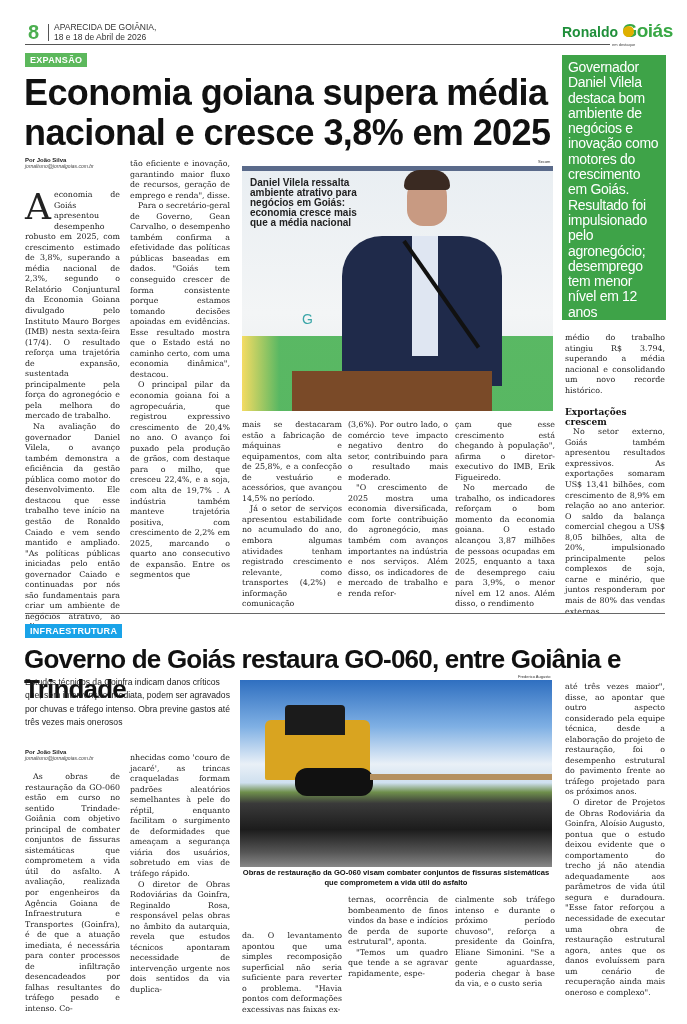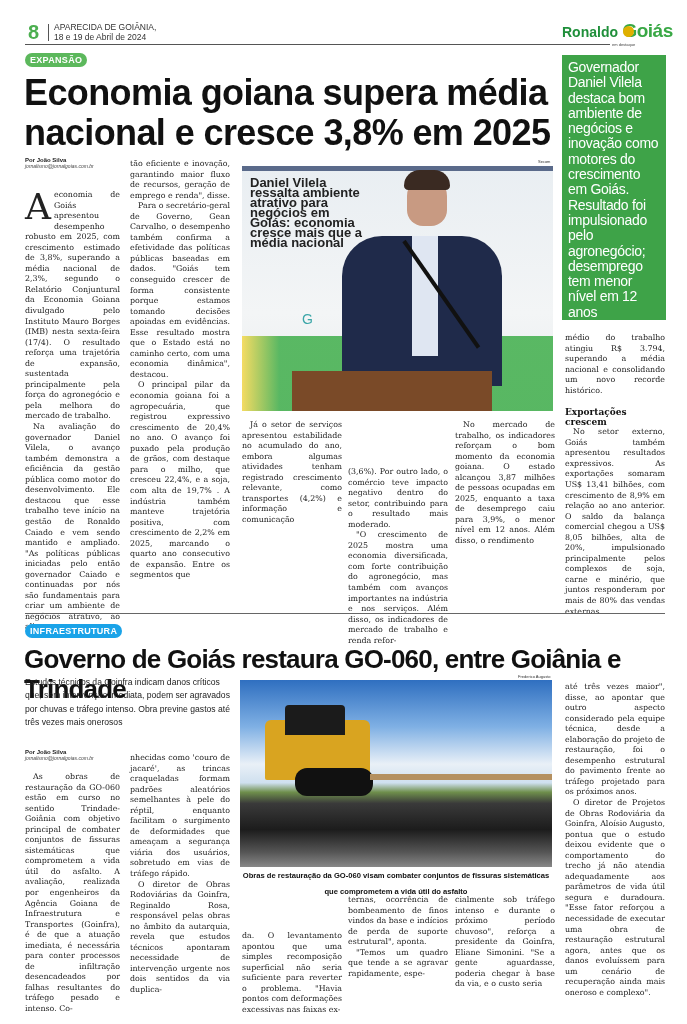"18 e 19 de Abril" div.abs { text: 19 de Abril de 2024 -> 18 de Abril de 2026 }
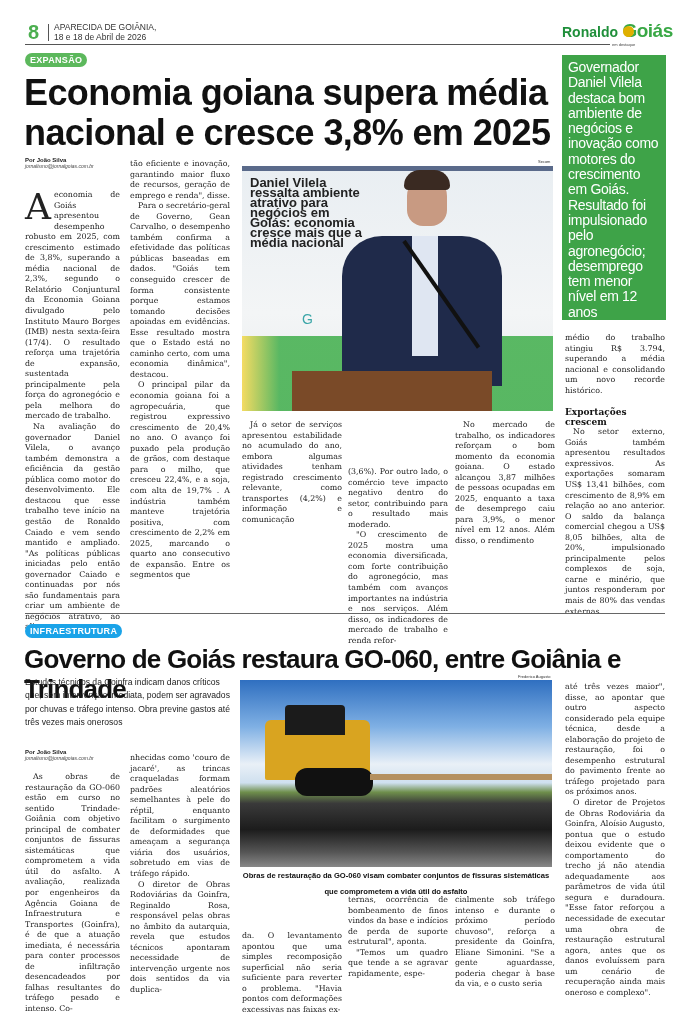"EXPANSÃO" .tag { border-radius: 7px -> none }
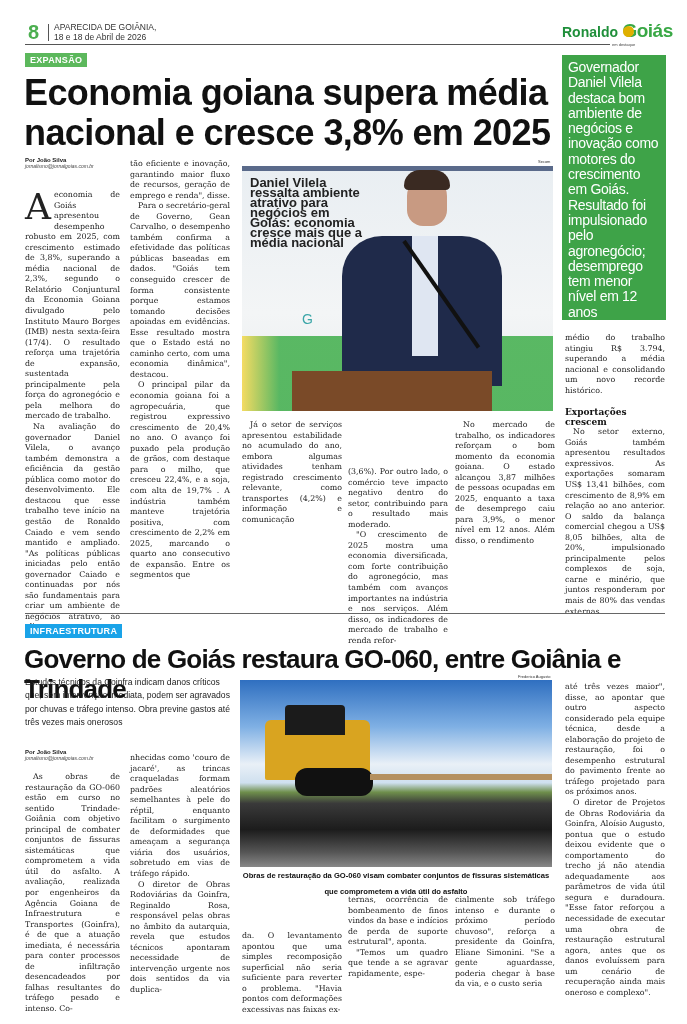"Daniel Vilela ressalta ambiente atrativo" .photo1-caption { font-size: 13px -> 10px }
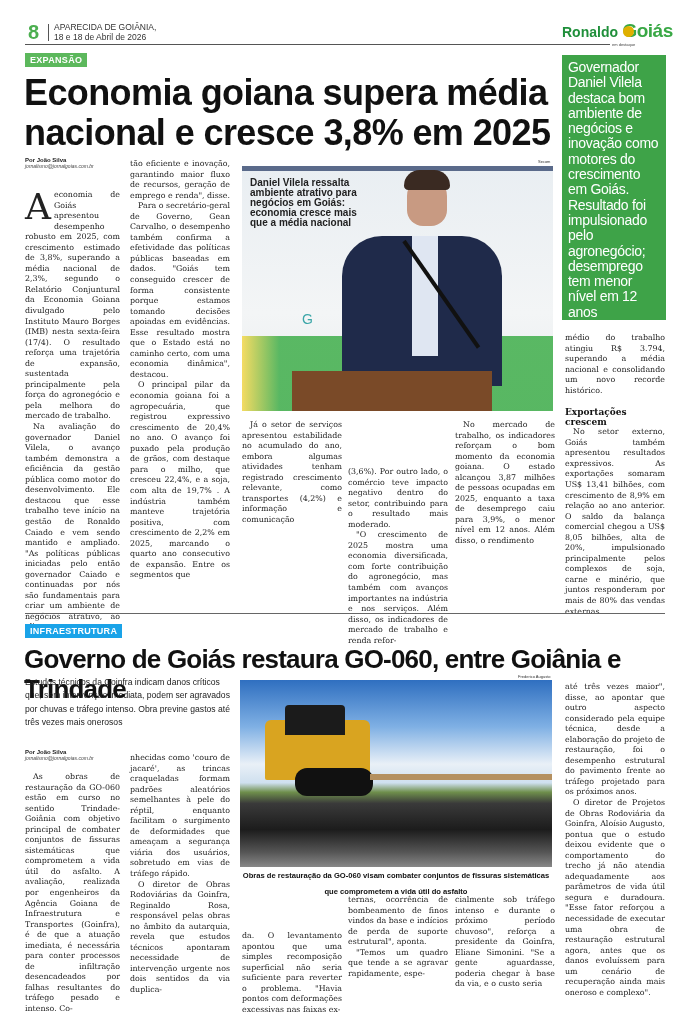"mais se destacaram estão a" p.noind { html: none -> <p>mais se destacaram estão a fabricação de máquinas e equipamentos, com alta de 25,8%, e a confecção de vestuário e acessórios, que avançou 14,5% no período.</p> }
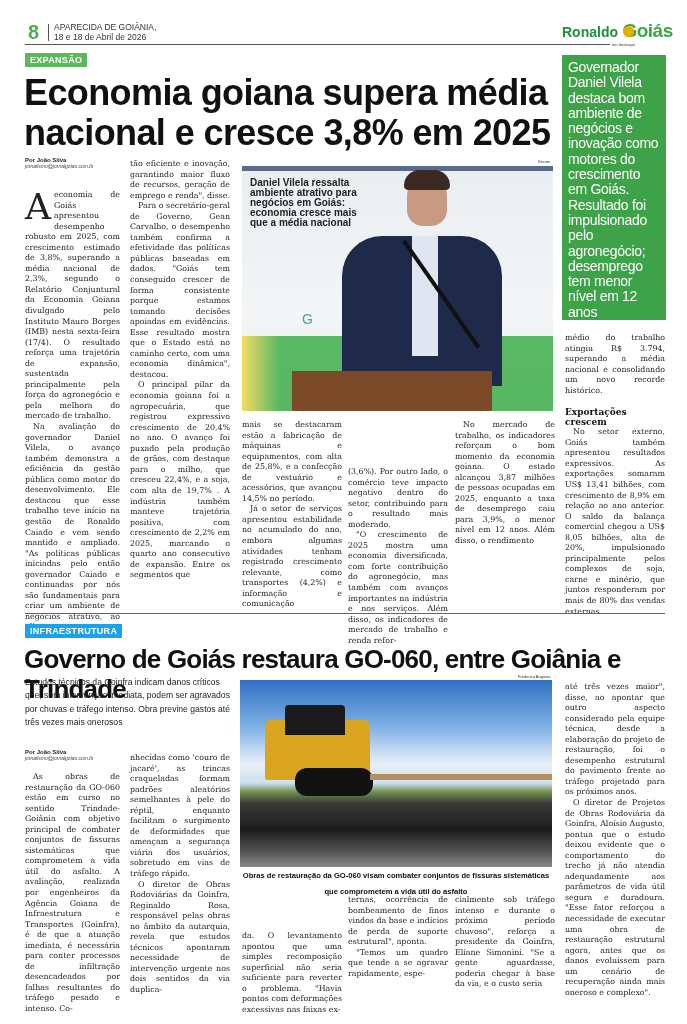"(3,6%). Por outro lado, o" div.abs { margin-top: 47px -> none }
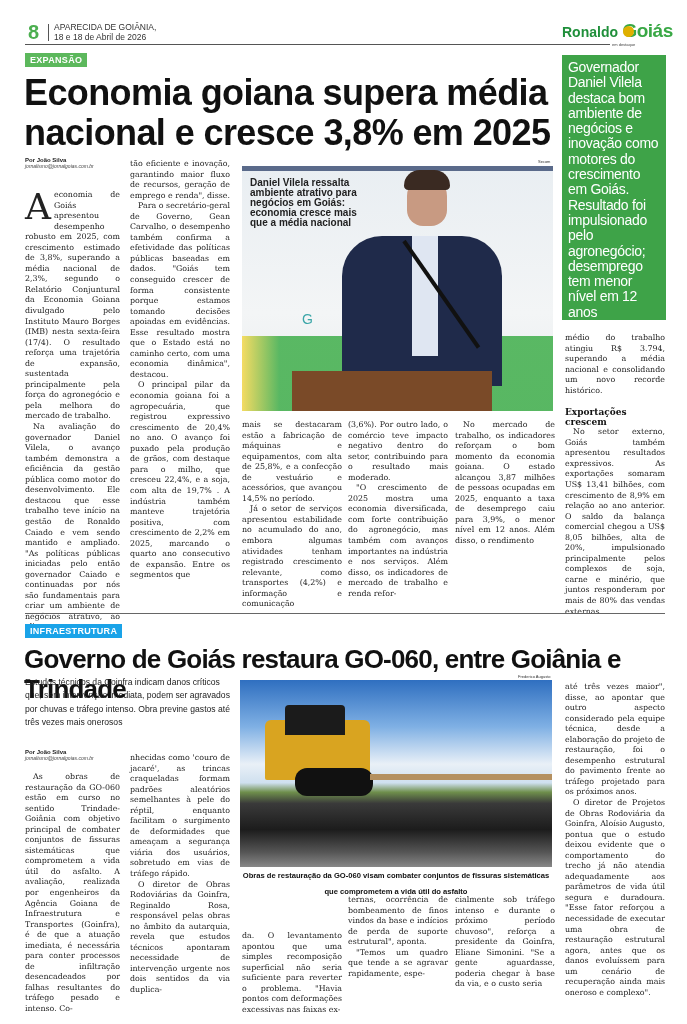"çam que esse crescimento está" p.noind { html: none -> <p>çam que esse crescimento está chegando à população", afirma o diretor-executivo do IMB, Erik Figueiredo.</p> }
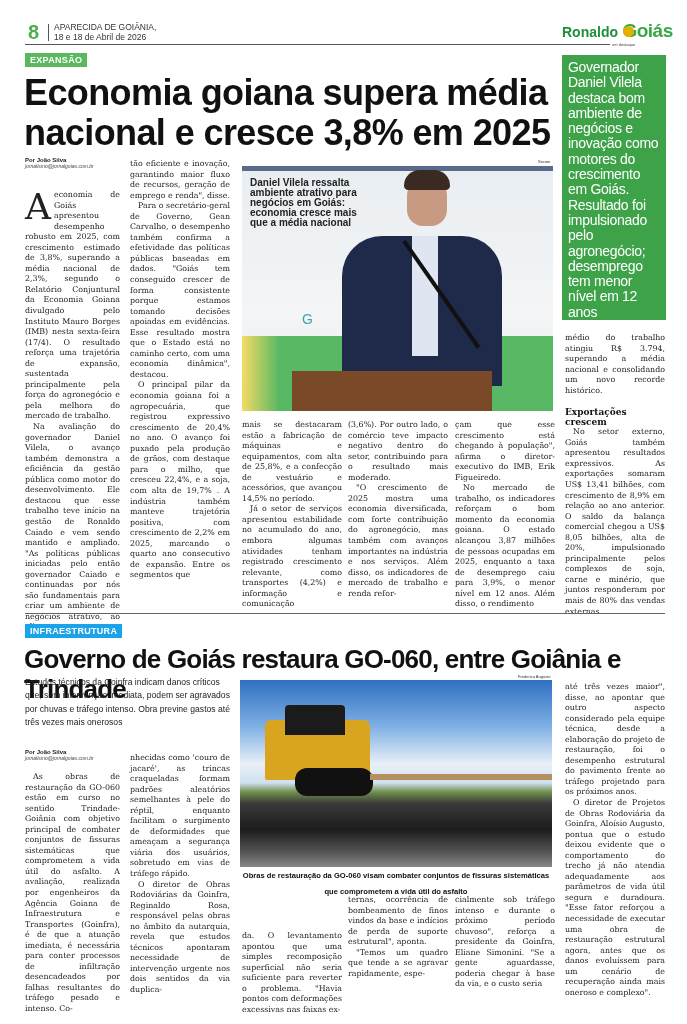"Obras de restauração da GO-060" .photo2-caption { line-height: 16px -> 10px }
